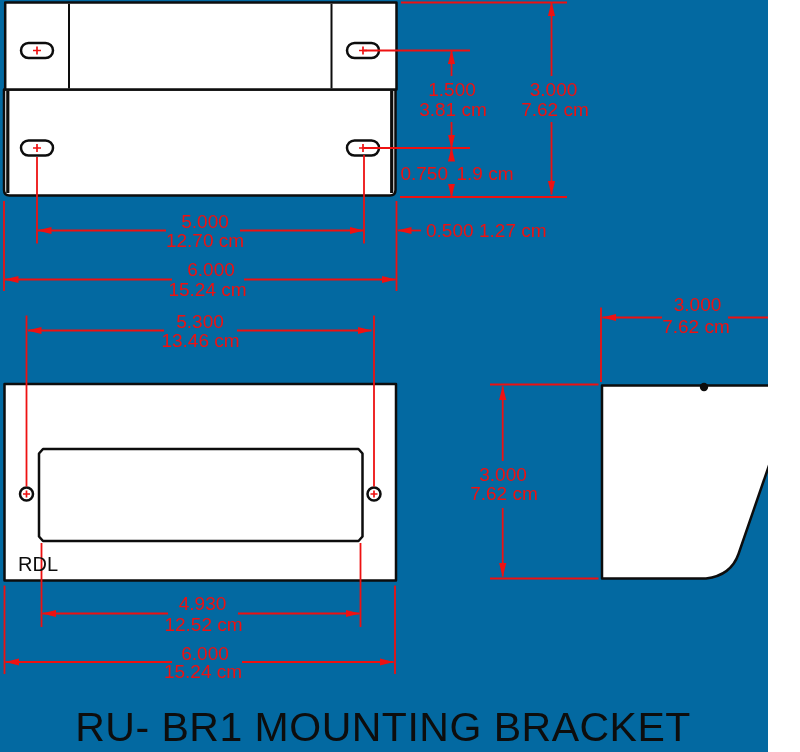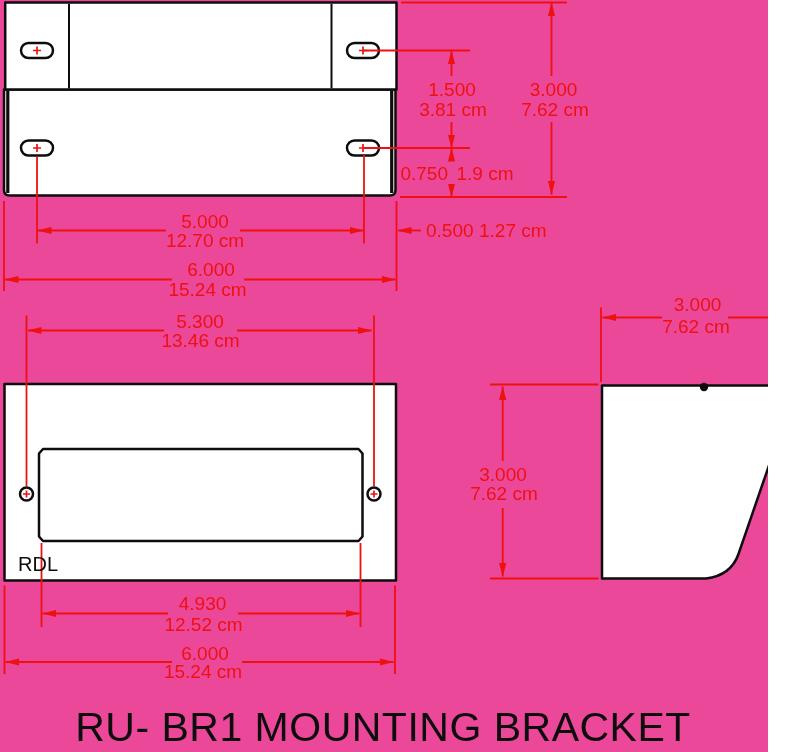"1.500" .stage { background: #ec4899 -> #0369a1 }
